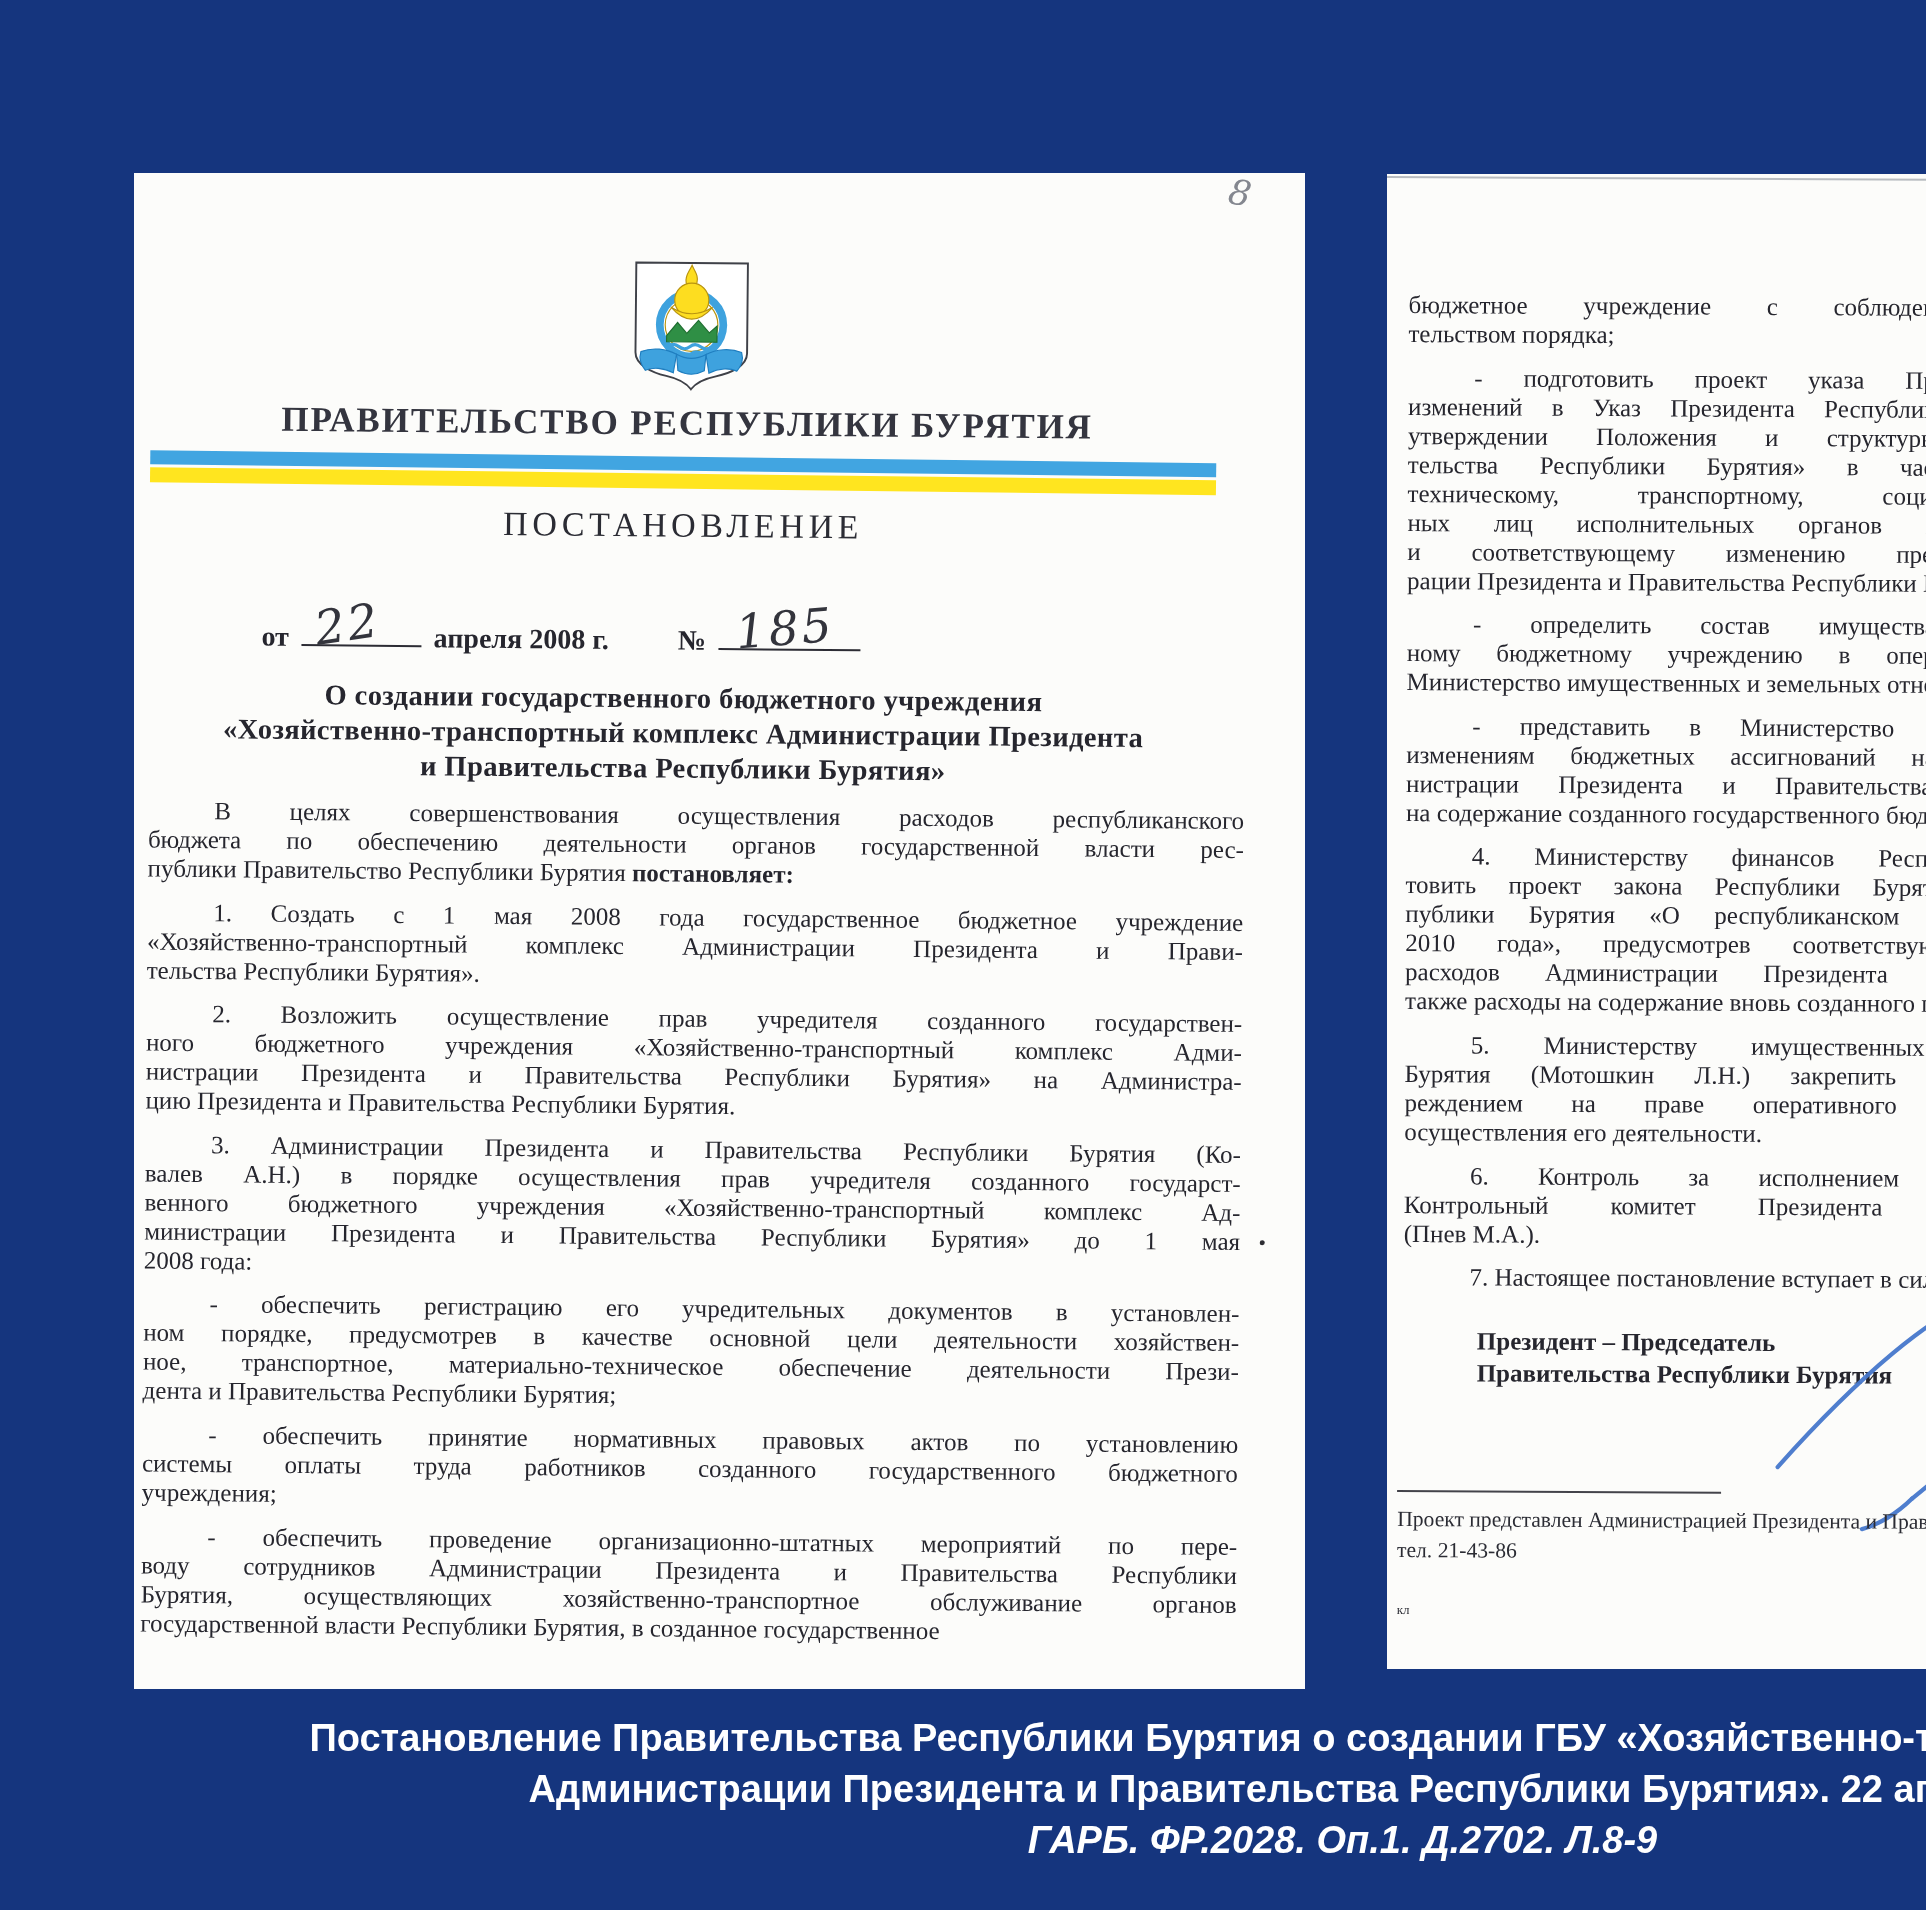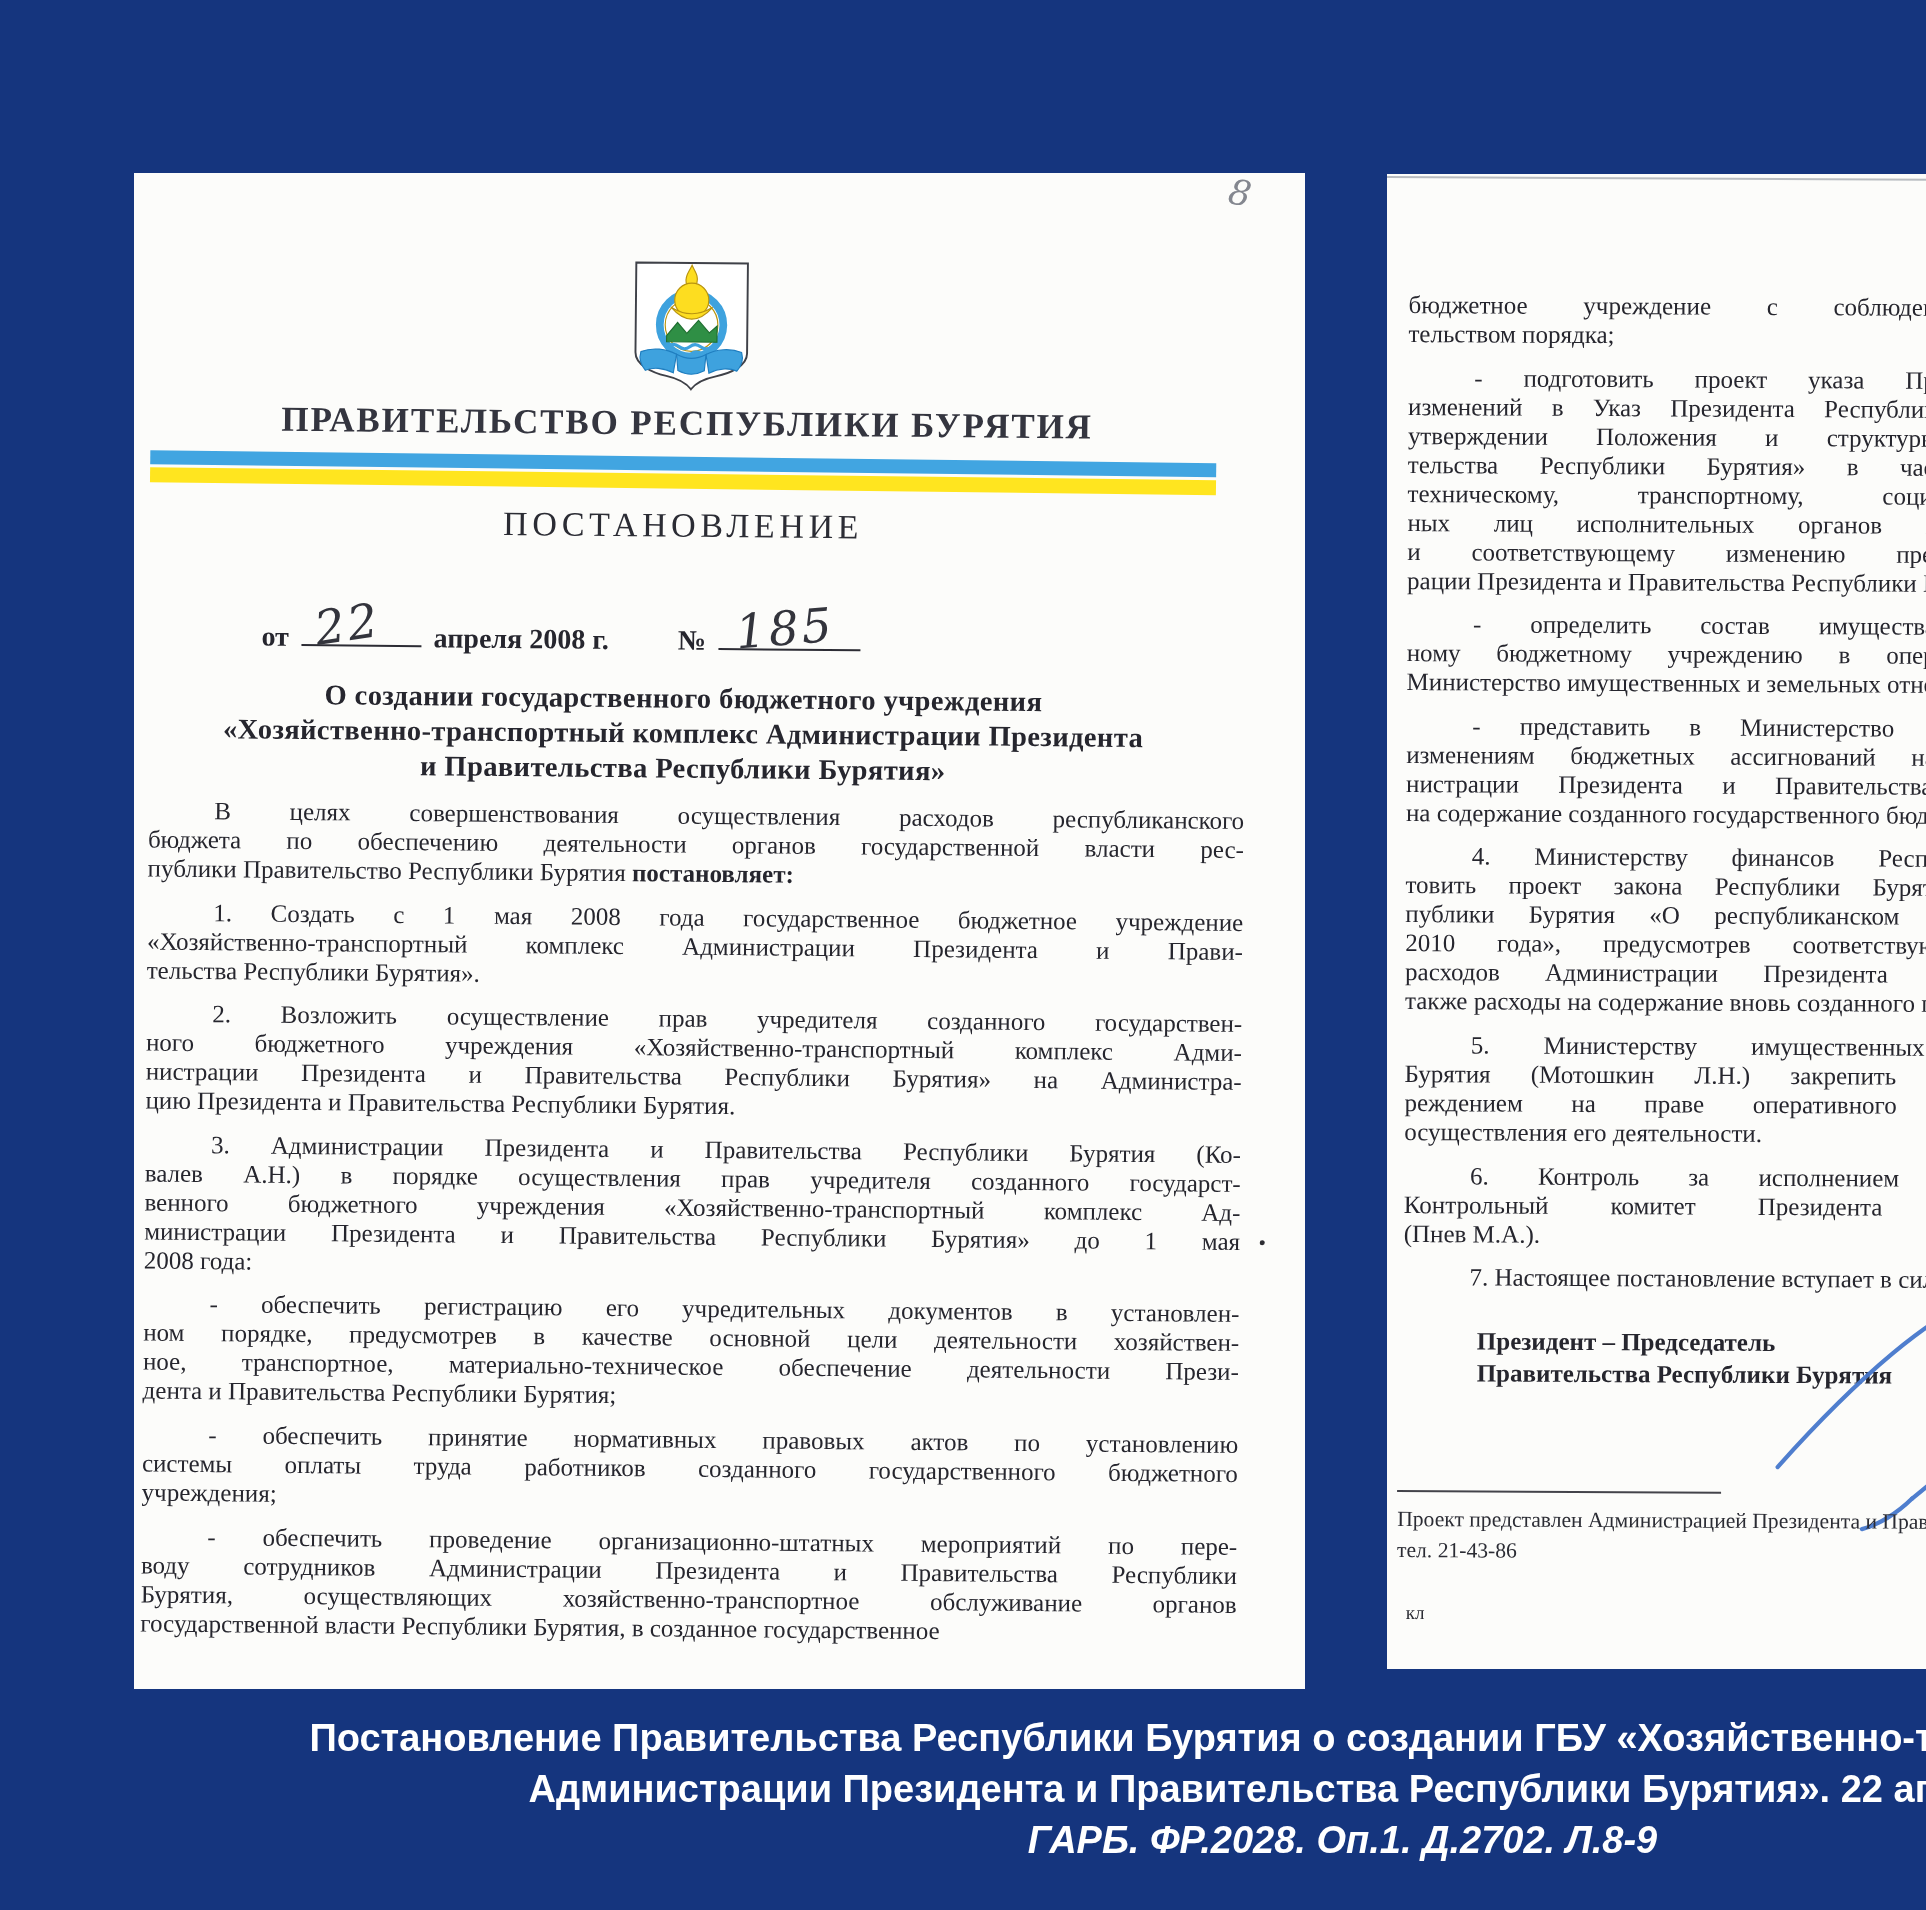"кл" .fl3 { font-size: 19px -> 13px; margin-left: 9px -> none }
